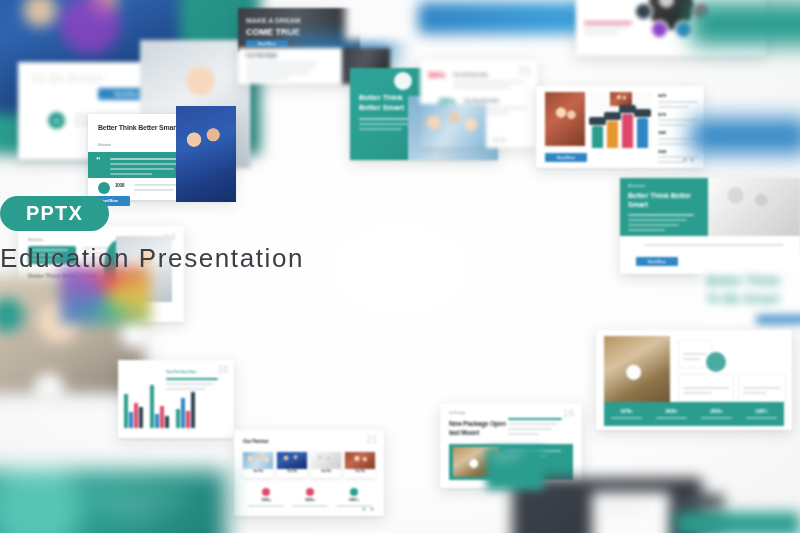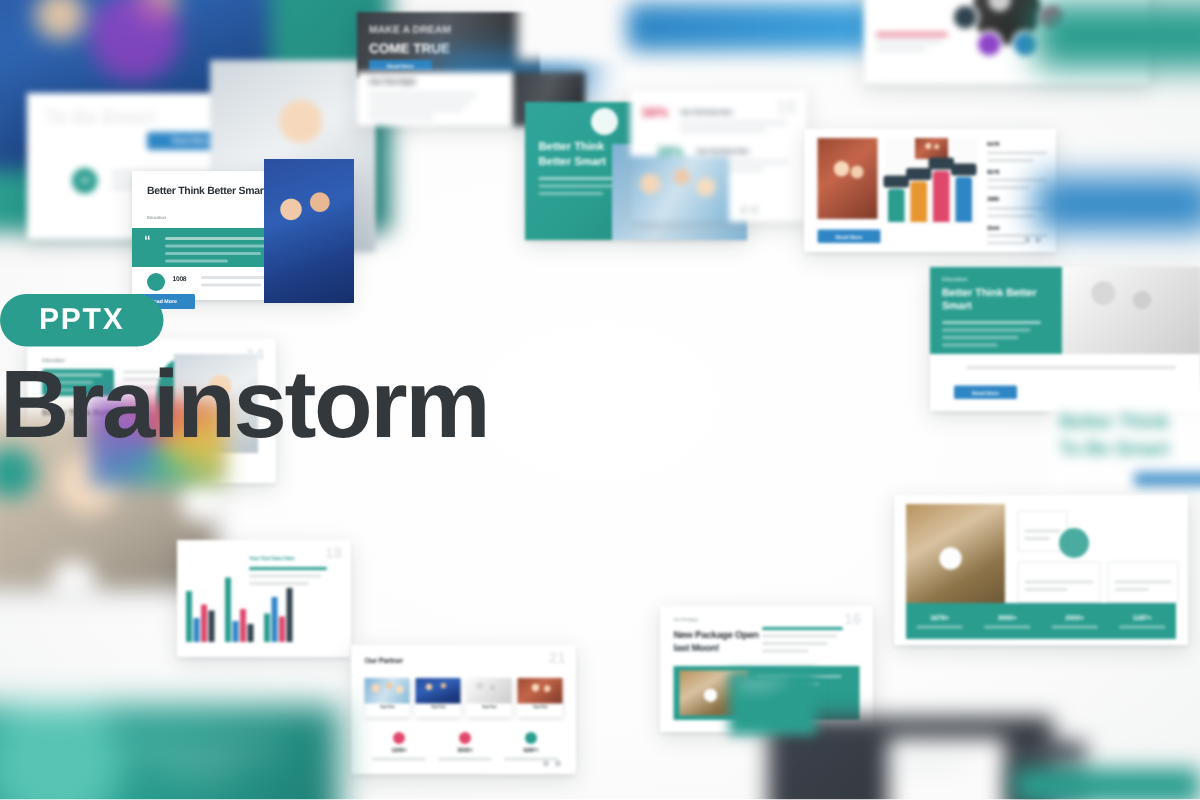"Education Presentation" div { html: none -> <div>Education Presentation</div> }
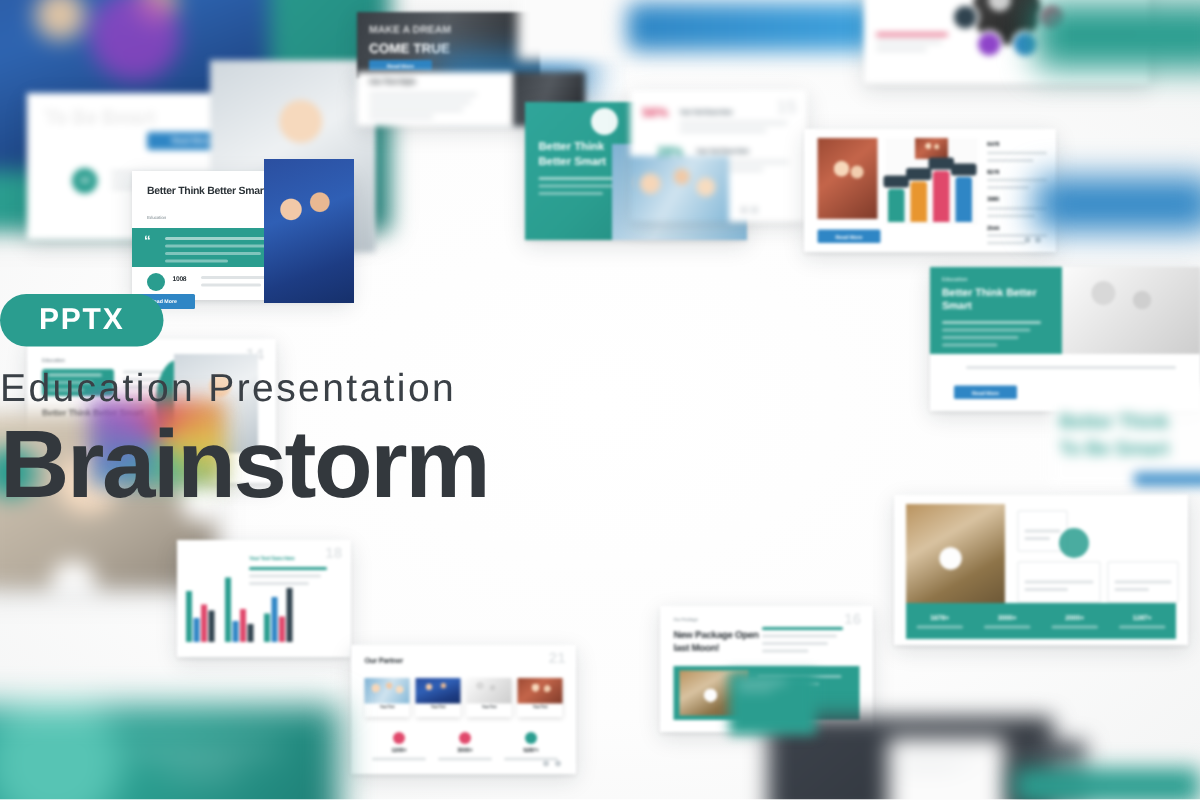"Brainstorm" div { html: <div>Brainstorm</div> -> none }
